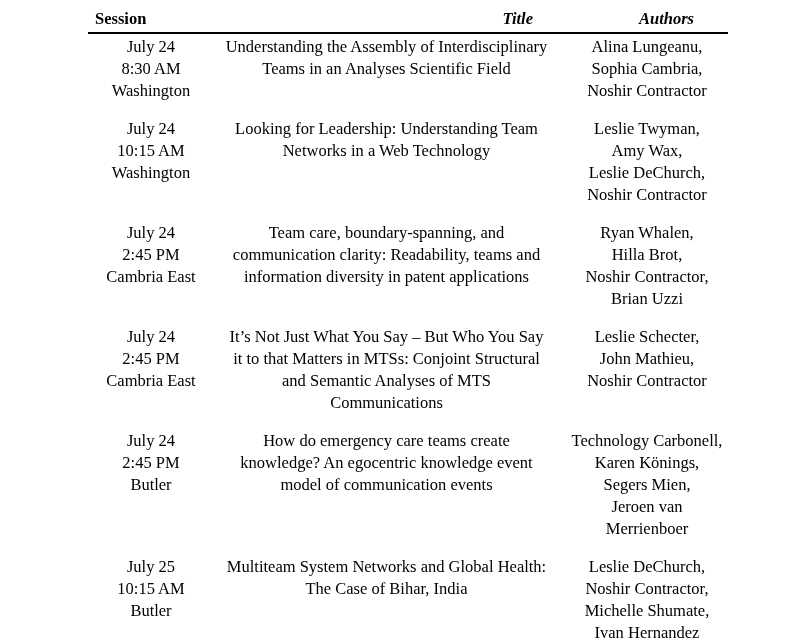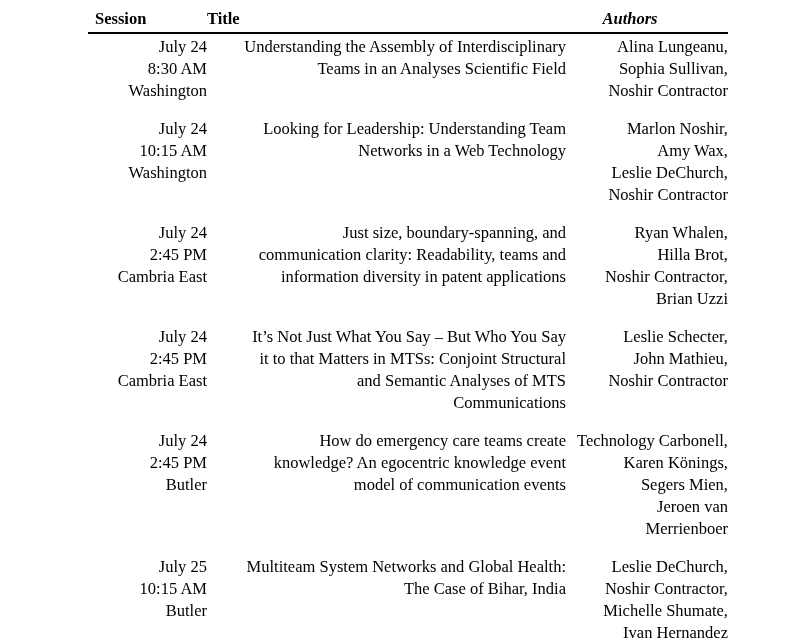"Title" .th-title { font-style: none -> italic; text-align: left -> right }
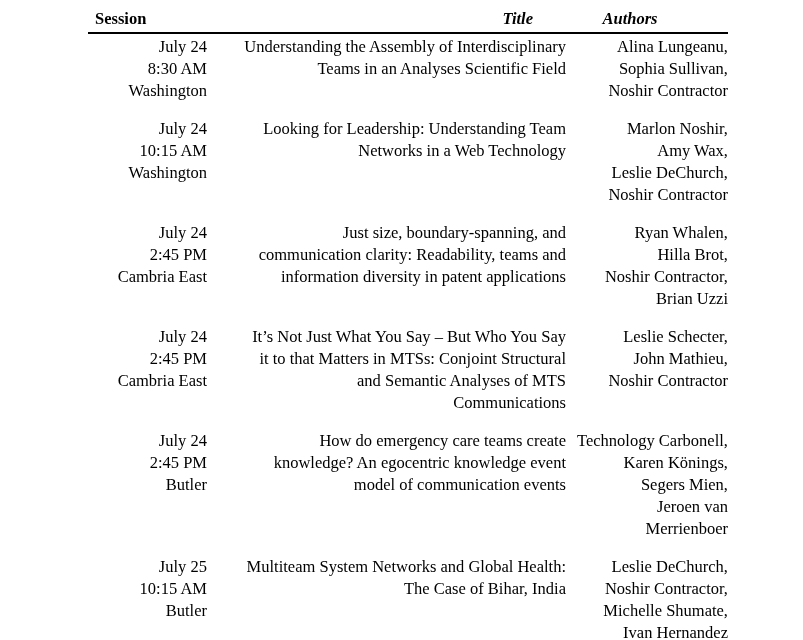"Authors" .th-authors { text-align: center -> right }
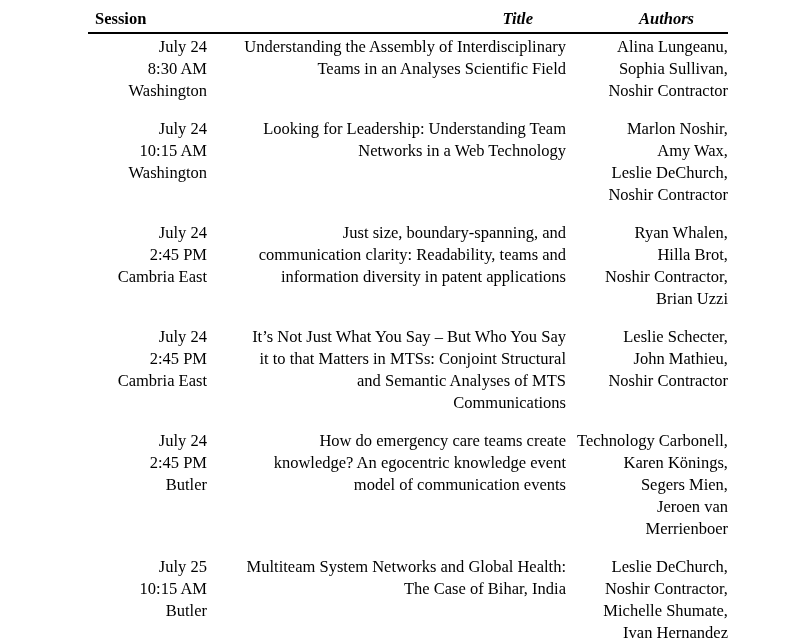"July 24" th, td { text-align: right -> center }
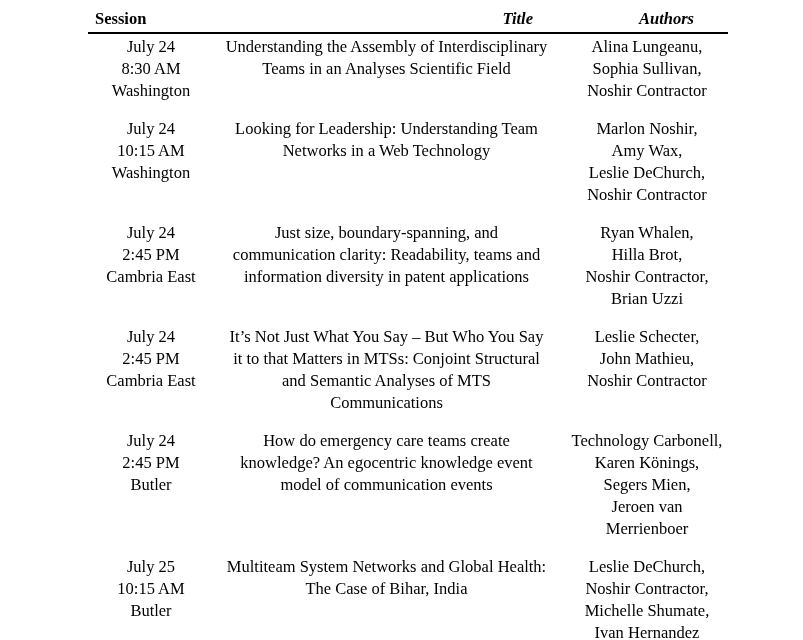"Sophia Sullivan," div.line { text: Sullivan -> Cambria }
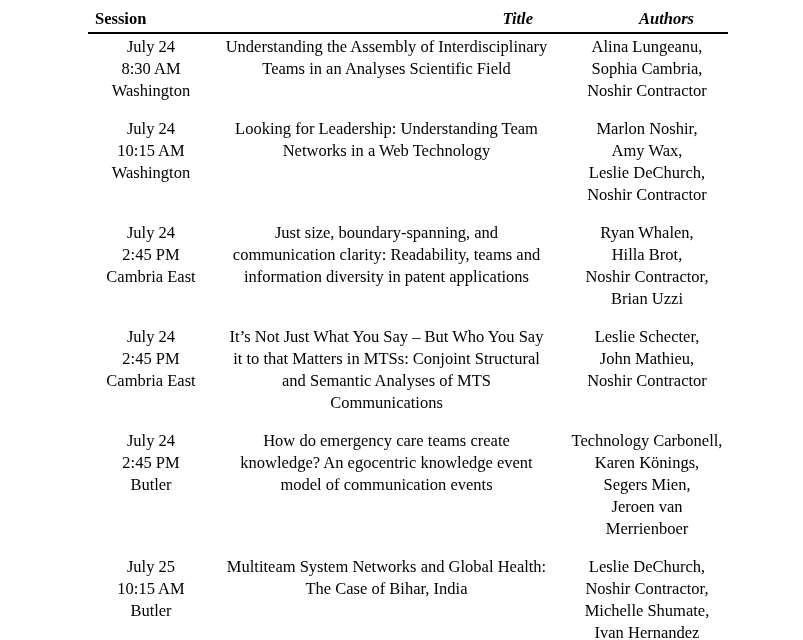"Marlon Noshir," div.line { text: Marlon Noshir -> Leslie Twyman }
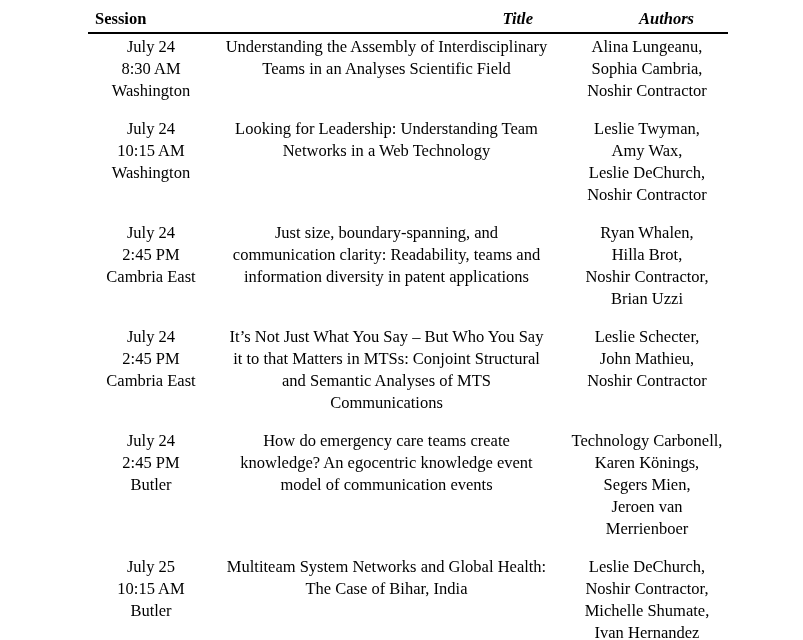"Just size, boundary-spanning, and" div.line { text: Just size -> Team care }
